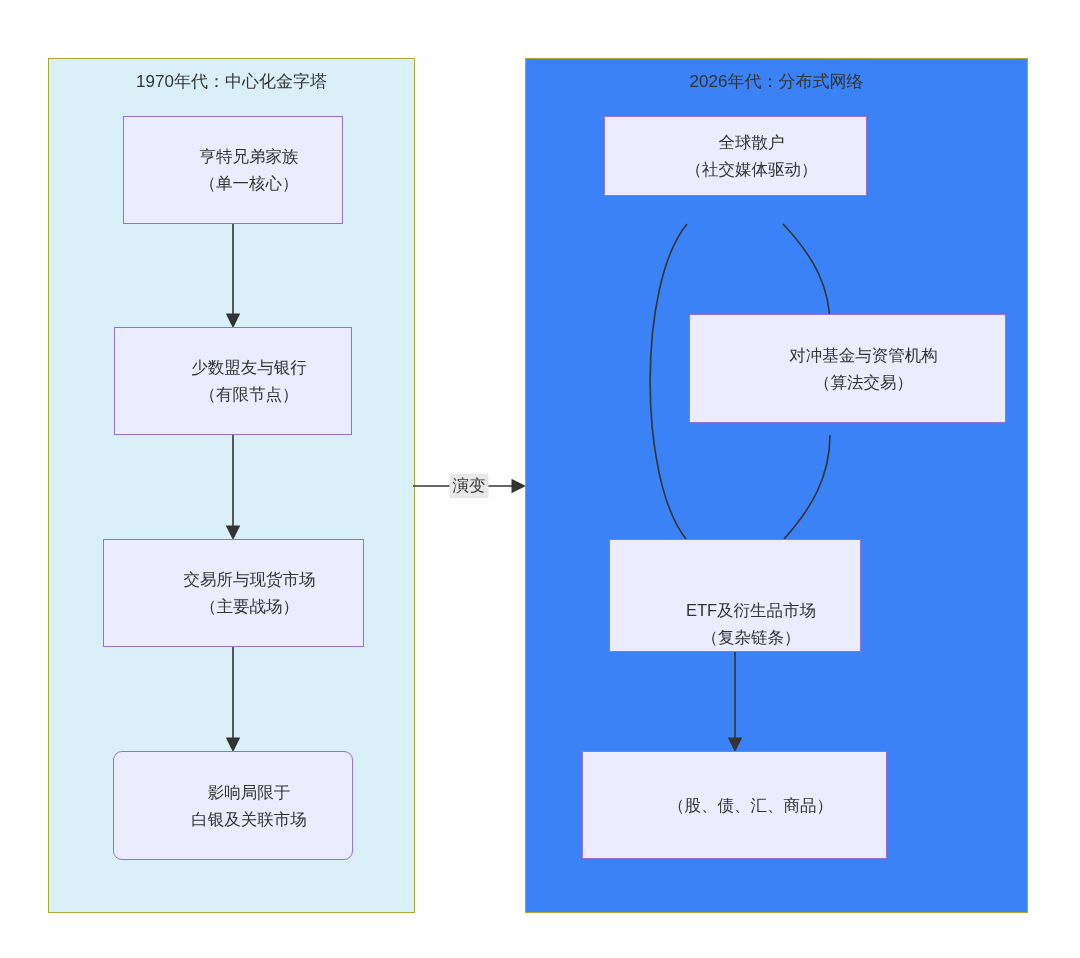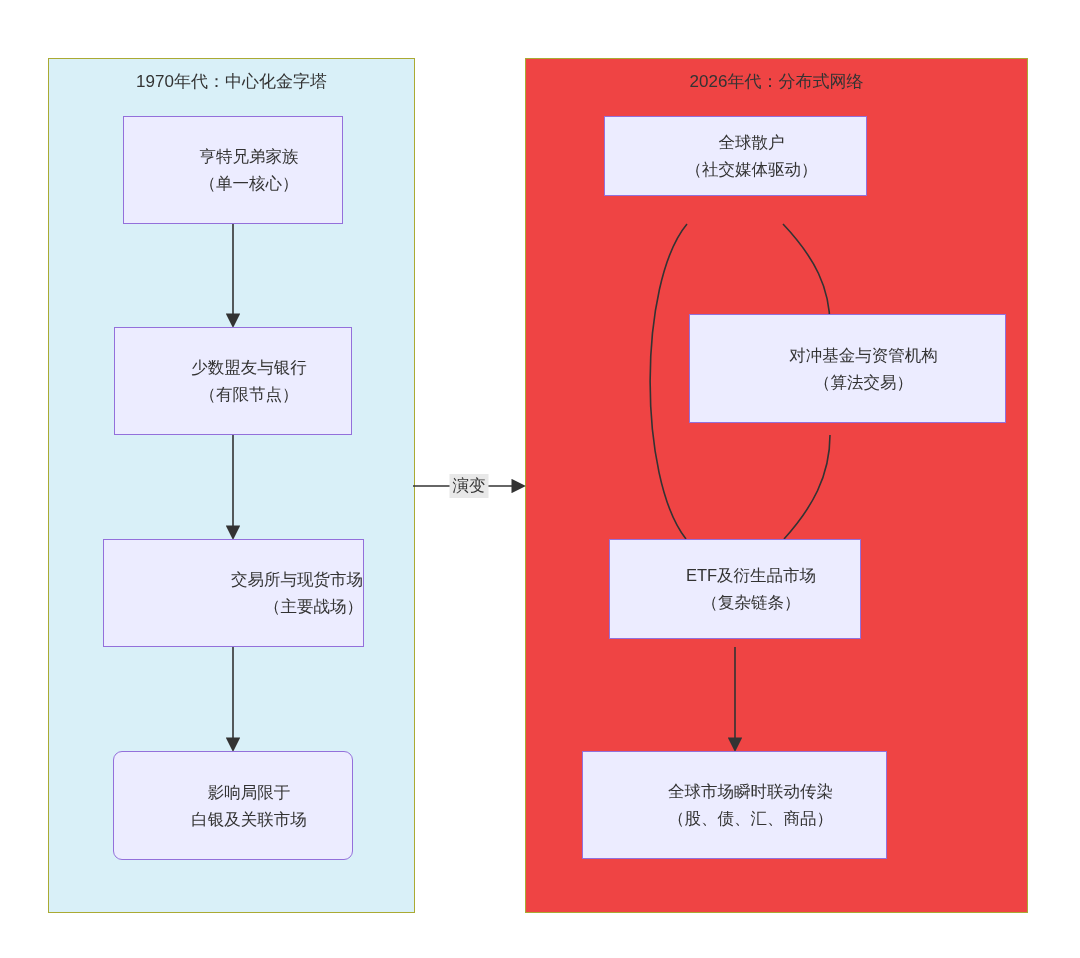"2026年代：分布式网络" .panel-right { background: #ef4444 -> #3b82f6 }
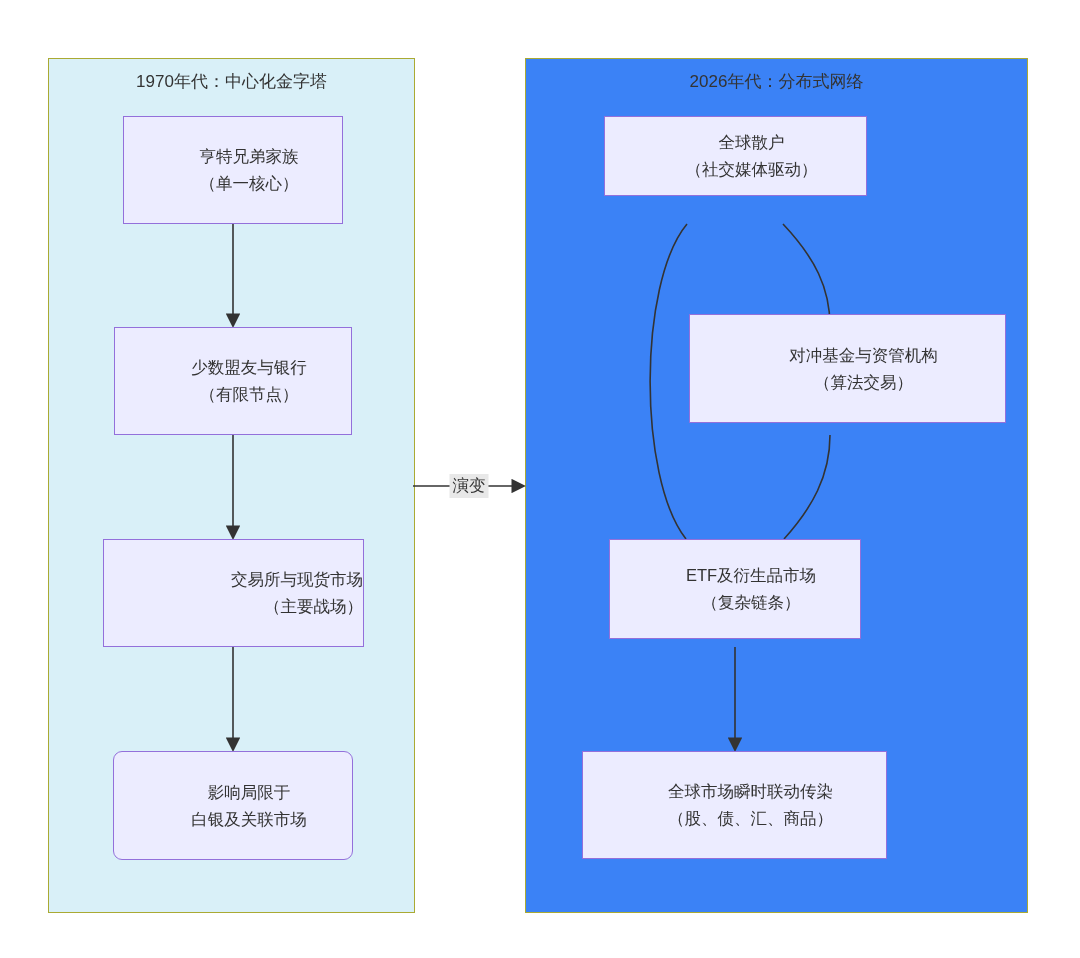"交易所与现货市场" .n-exchanges { align-items: flex-end -> none }
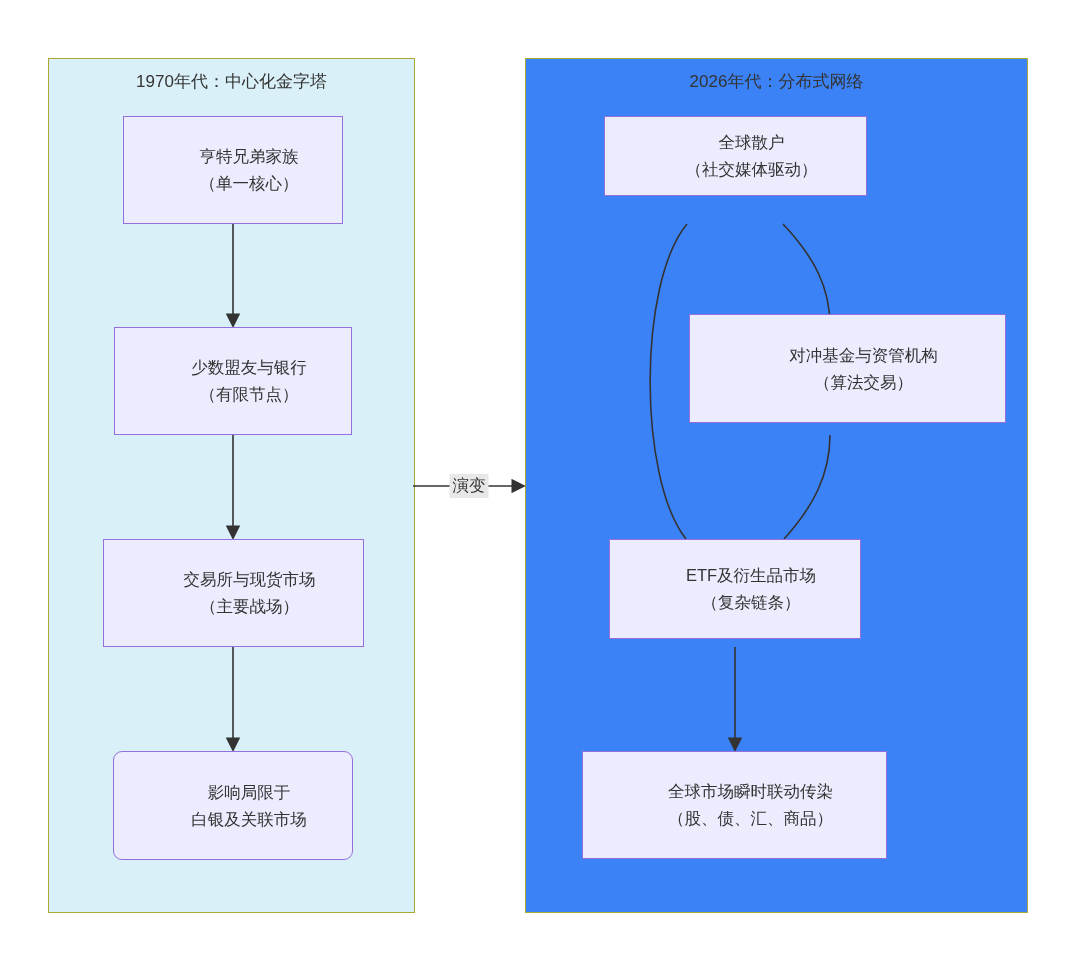"ETF及衍生品市场" .n-etf { height: 100px -> 113px; justify-content: none -> flex-end }
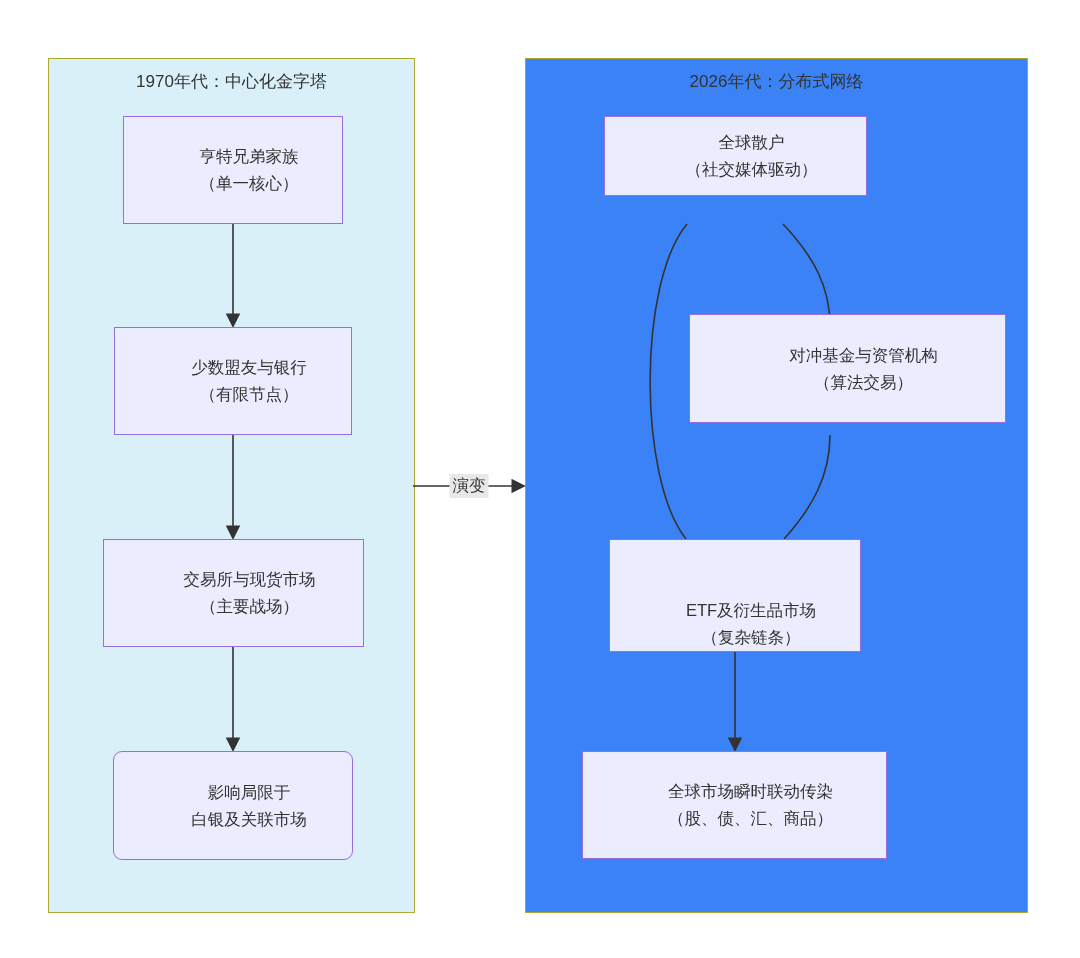"全球市场瞬时联动传染" span { html: <span>全球市场瞬时联动传染</span> -> none }
